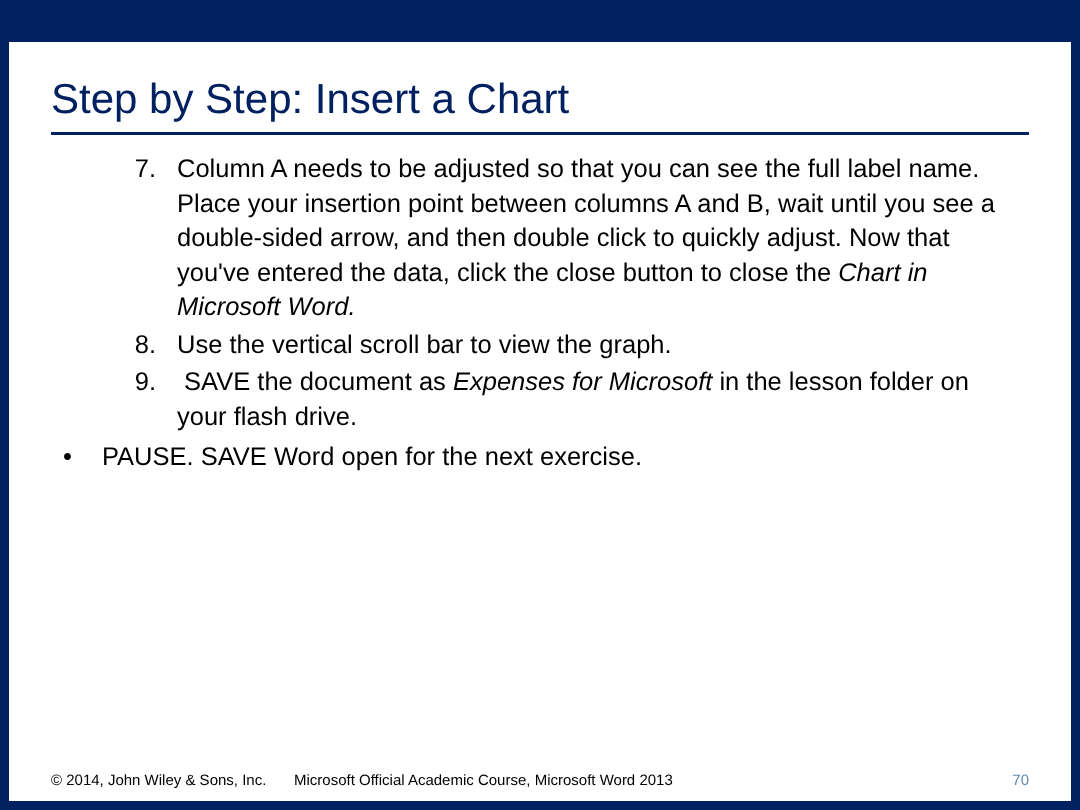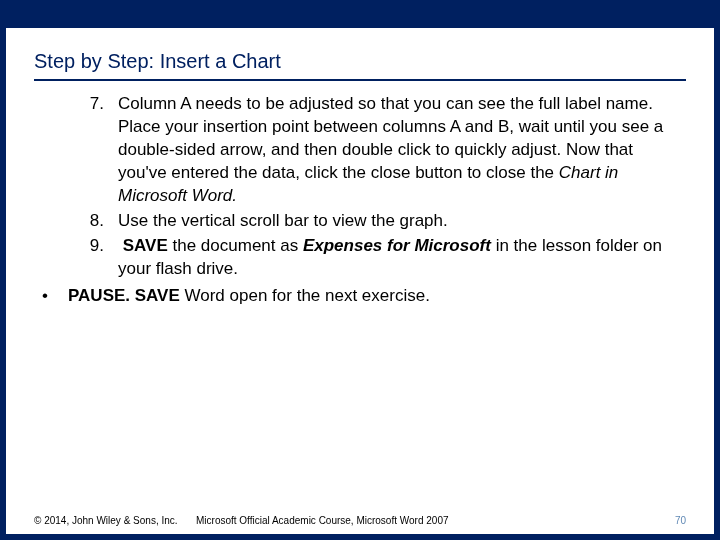"Step by Step: Insert a" .title { font-size: 20px -> 28px }
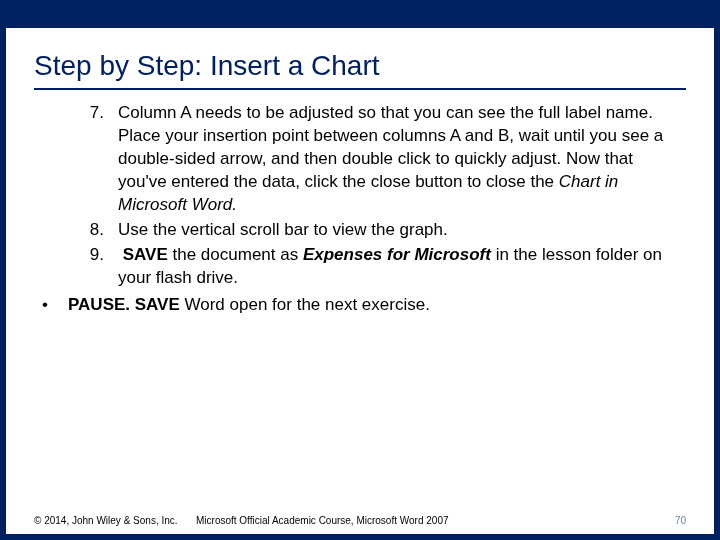"SAVE" b { font-weight: bold -> normal }
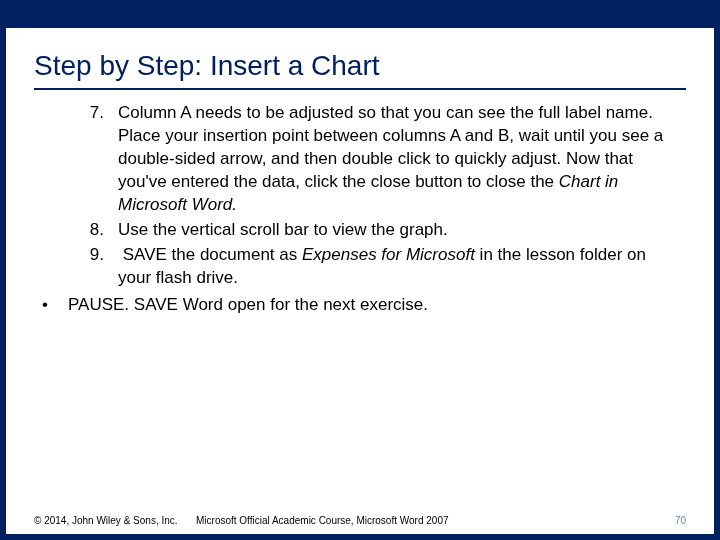"Microsoft Official Academic Course," span.course { text: 2007 -> 2013 }
